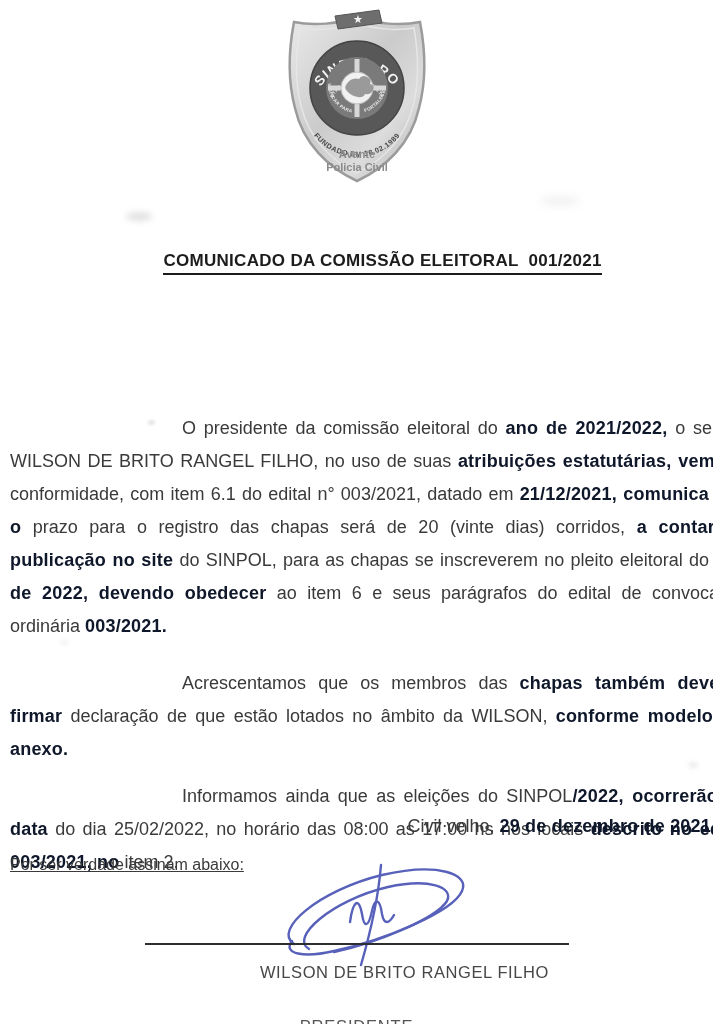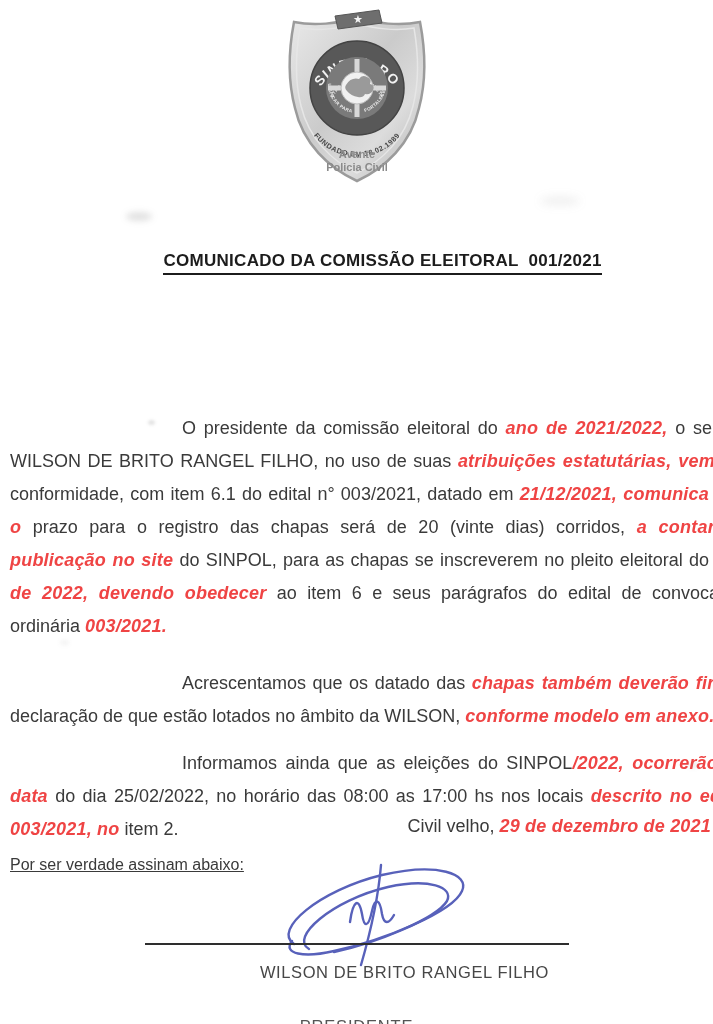"ano de 2021/2022," .seg-b { color: #ef4444 -> #0f172a; font-style: italic -> none }
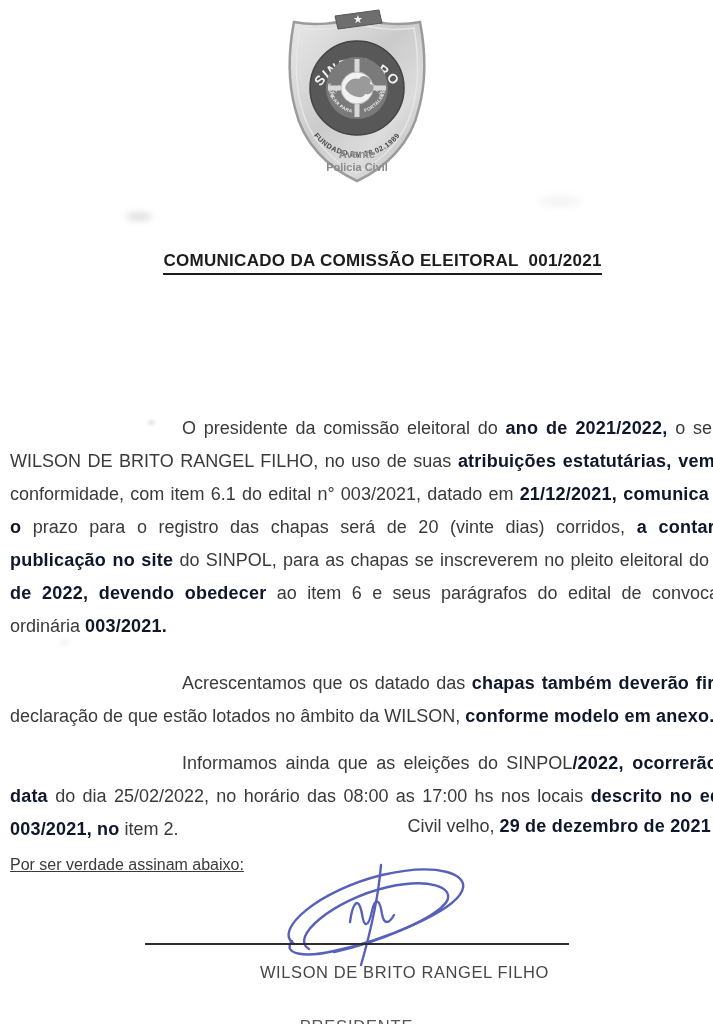"Acrescentamos que os datado das" span.seg-n { text: datado -> membros }
